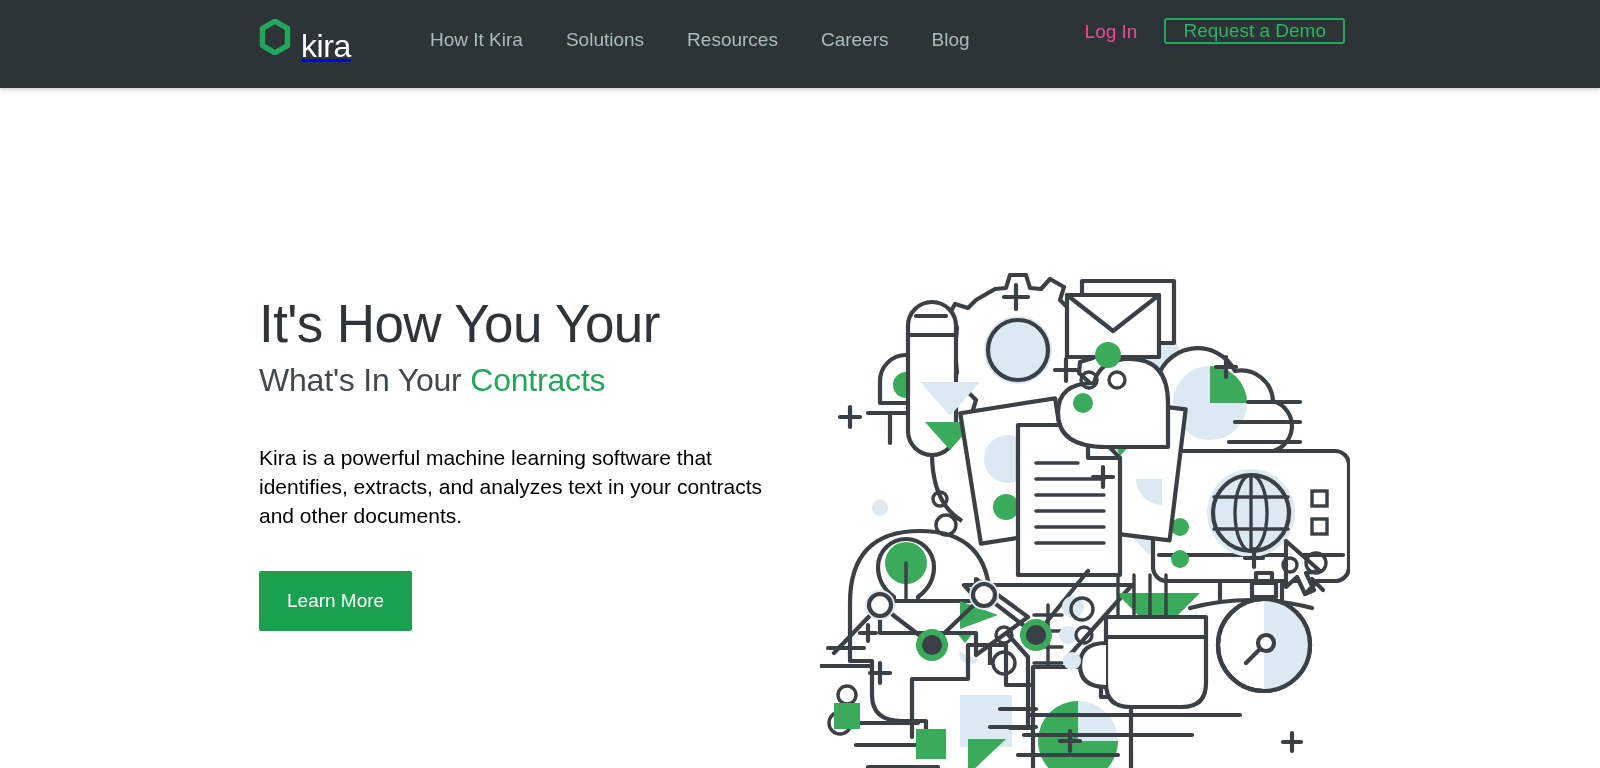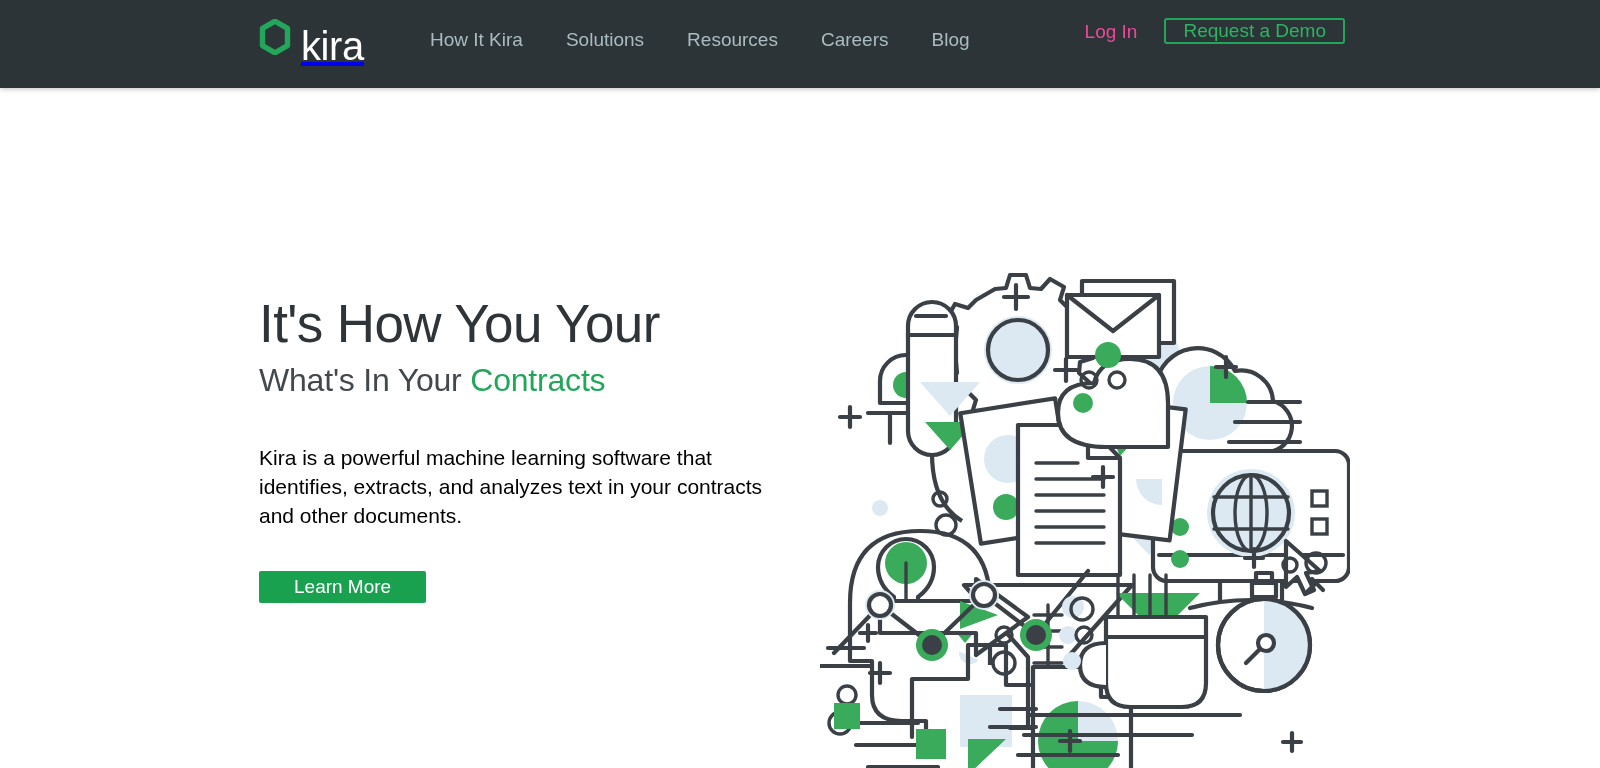"kira" .logo-text { font-size: 40px -> 32px }
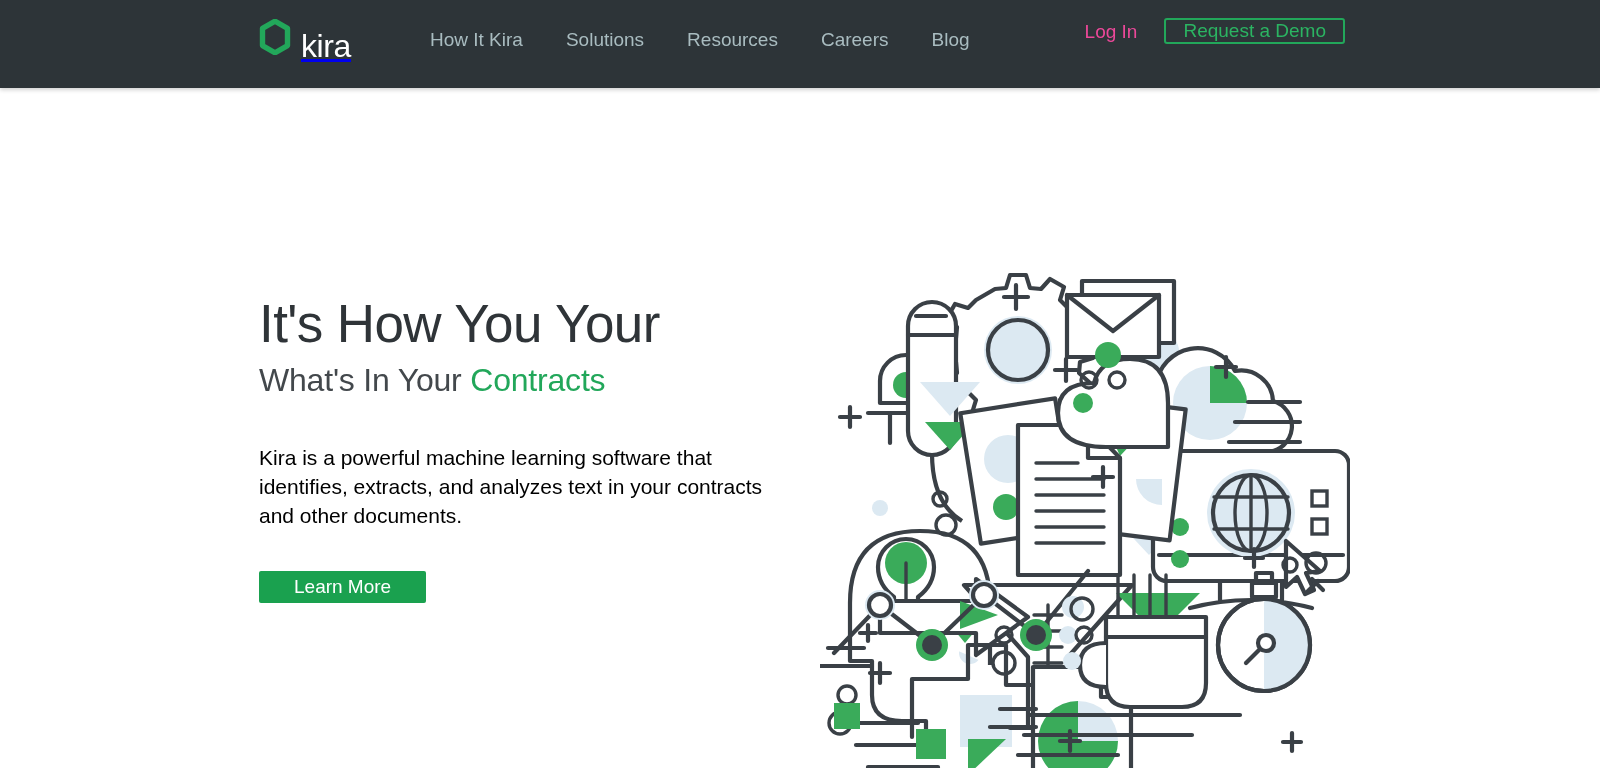"Learn More" .cta { height: 32px -> 60px; padding: 0 35px -> 0 28px }
